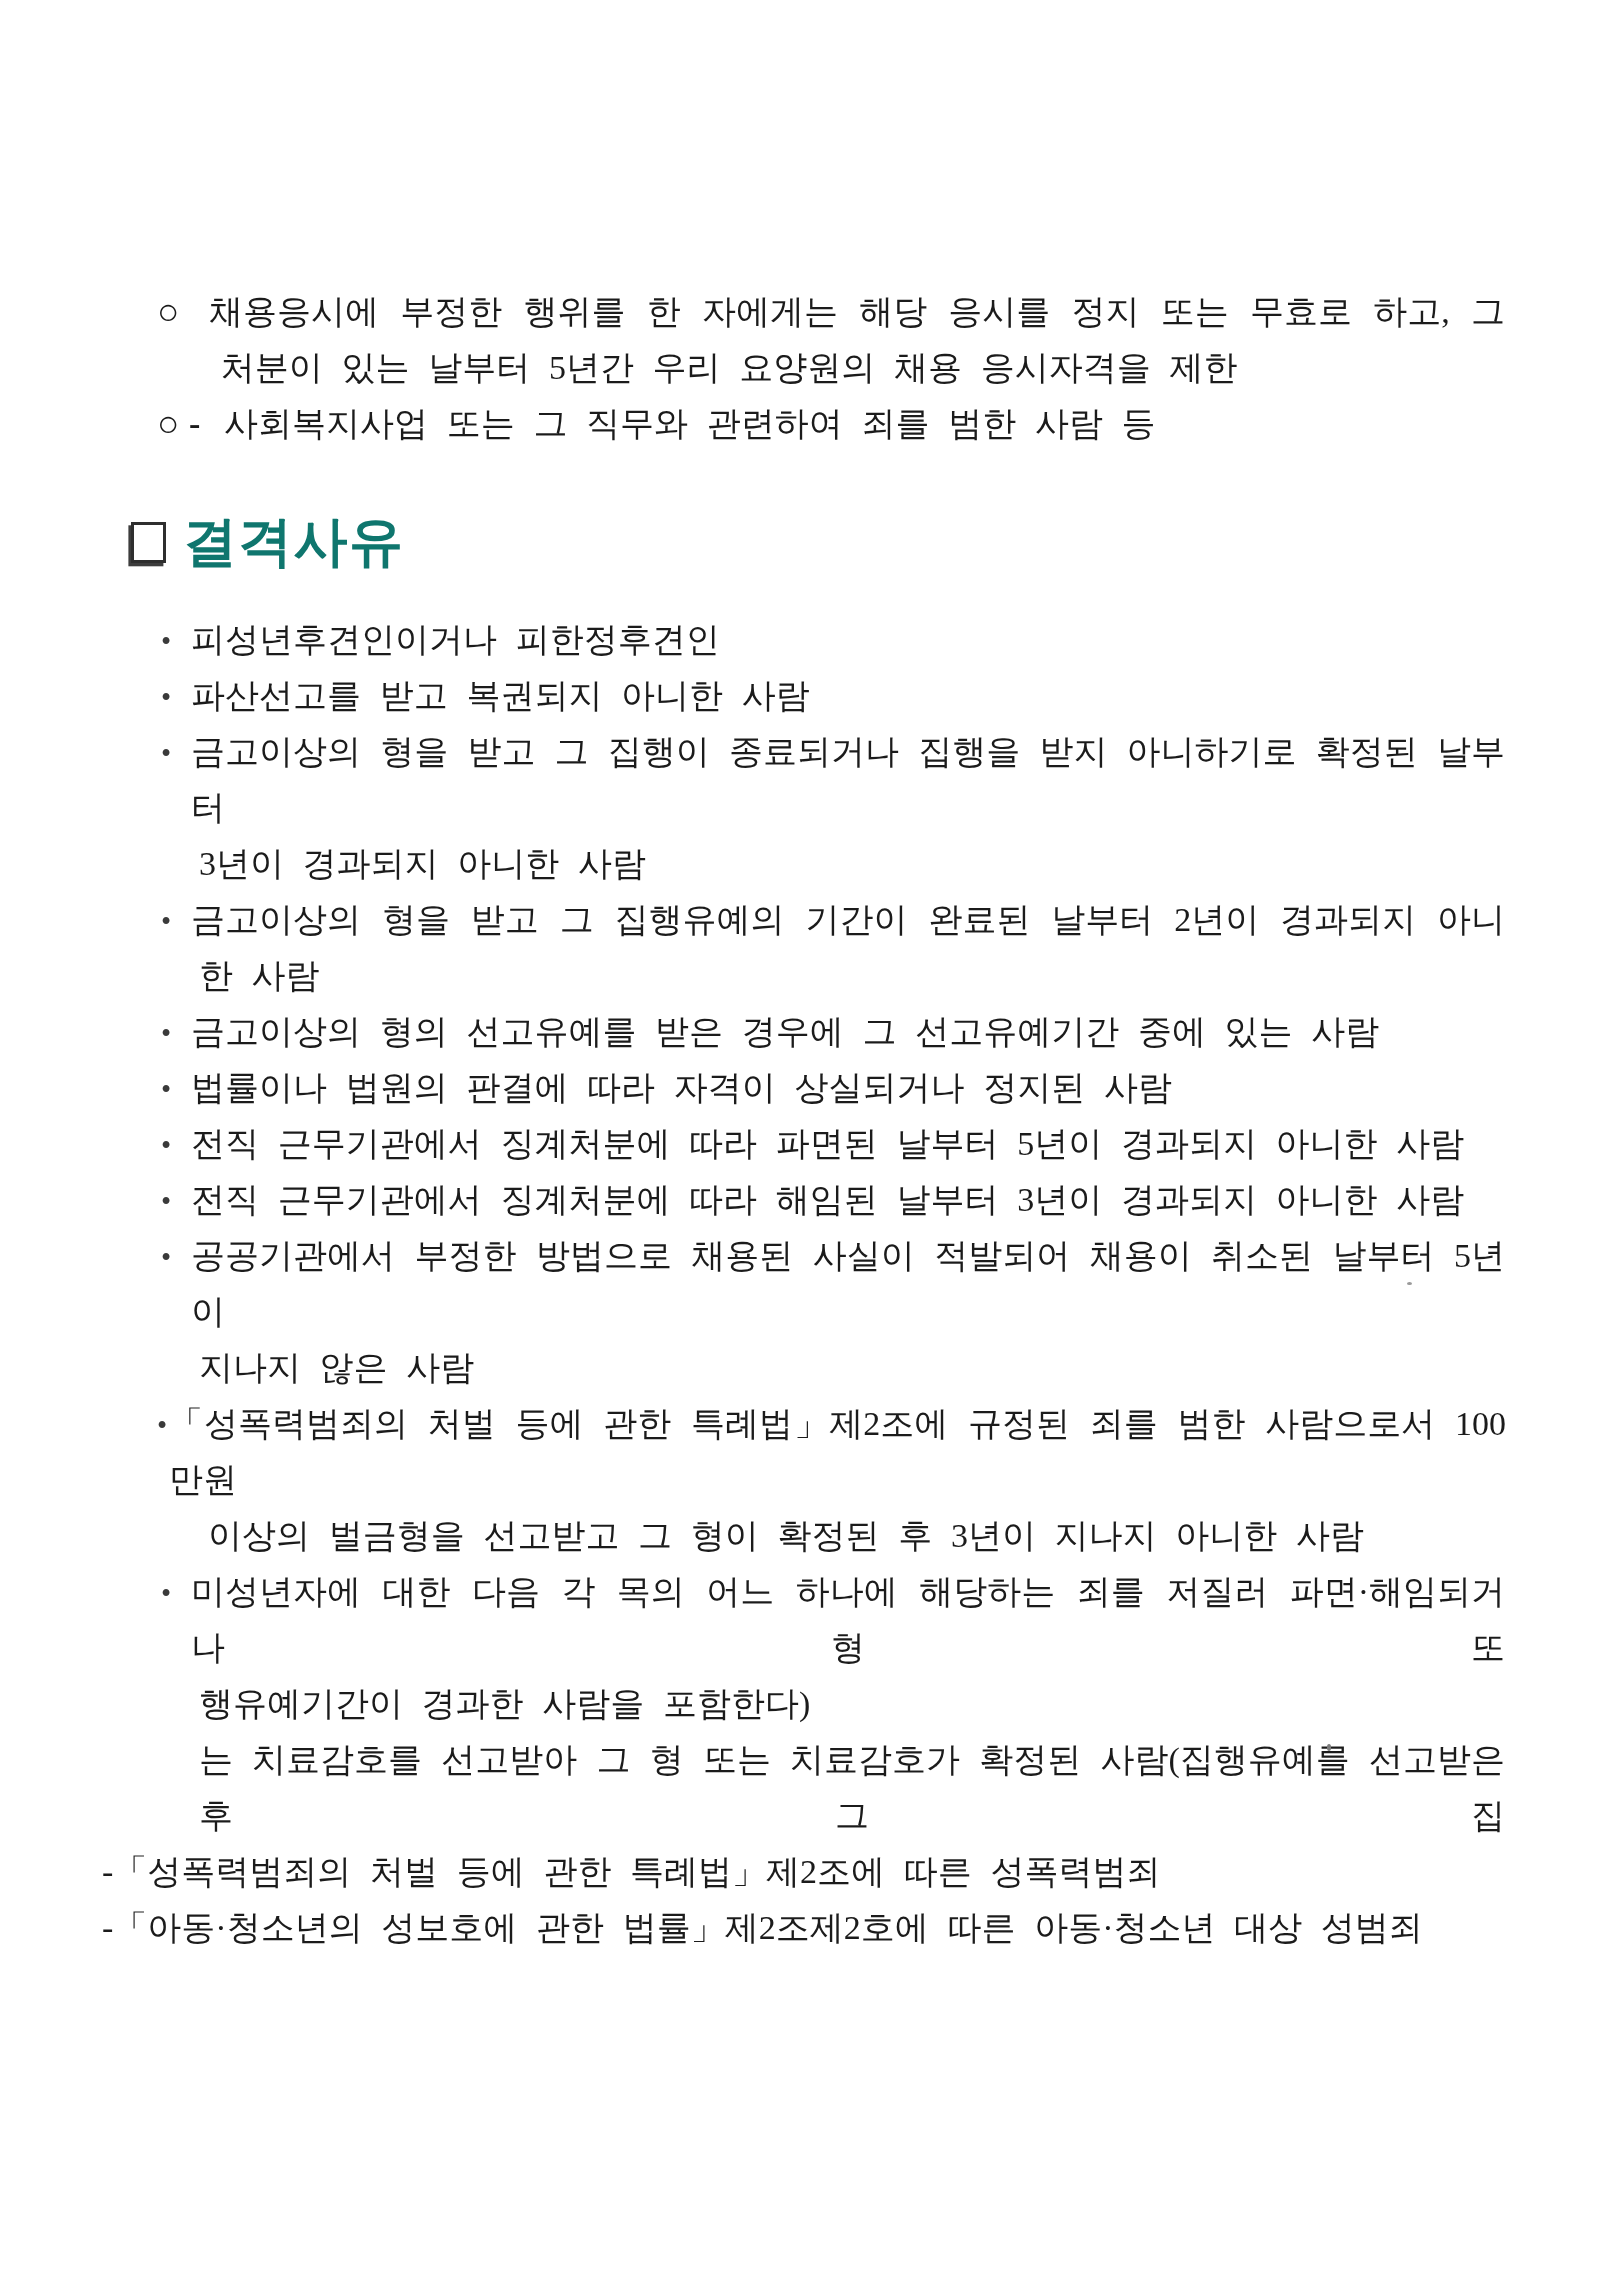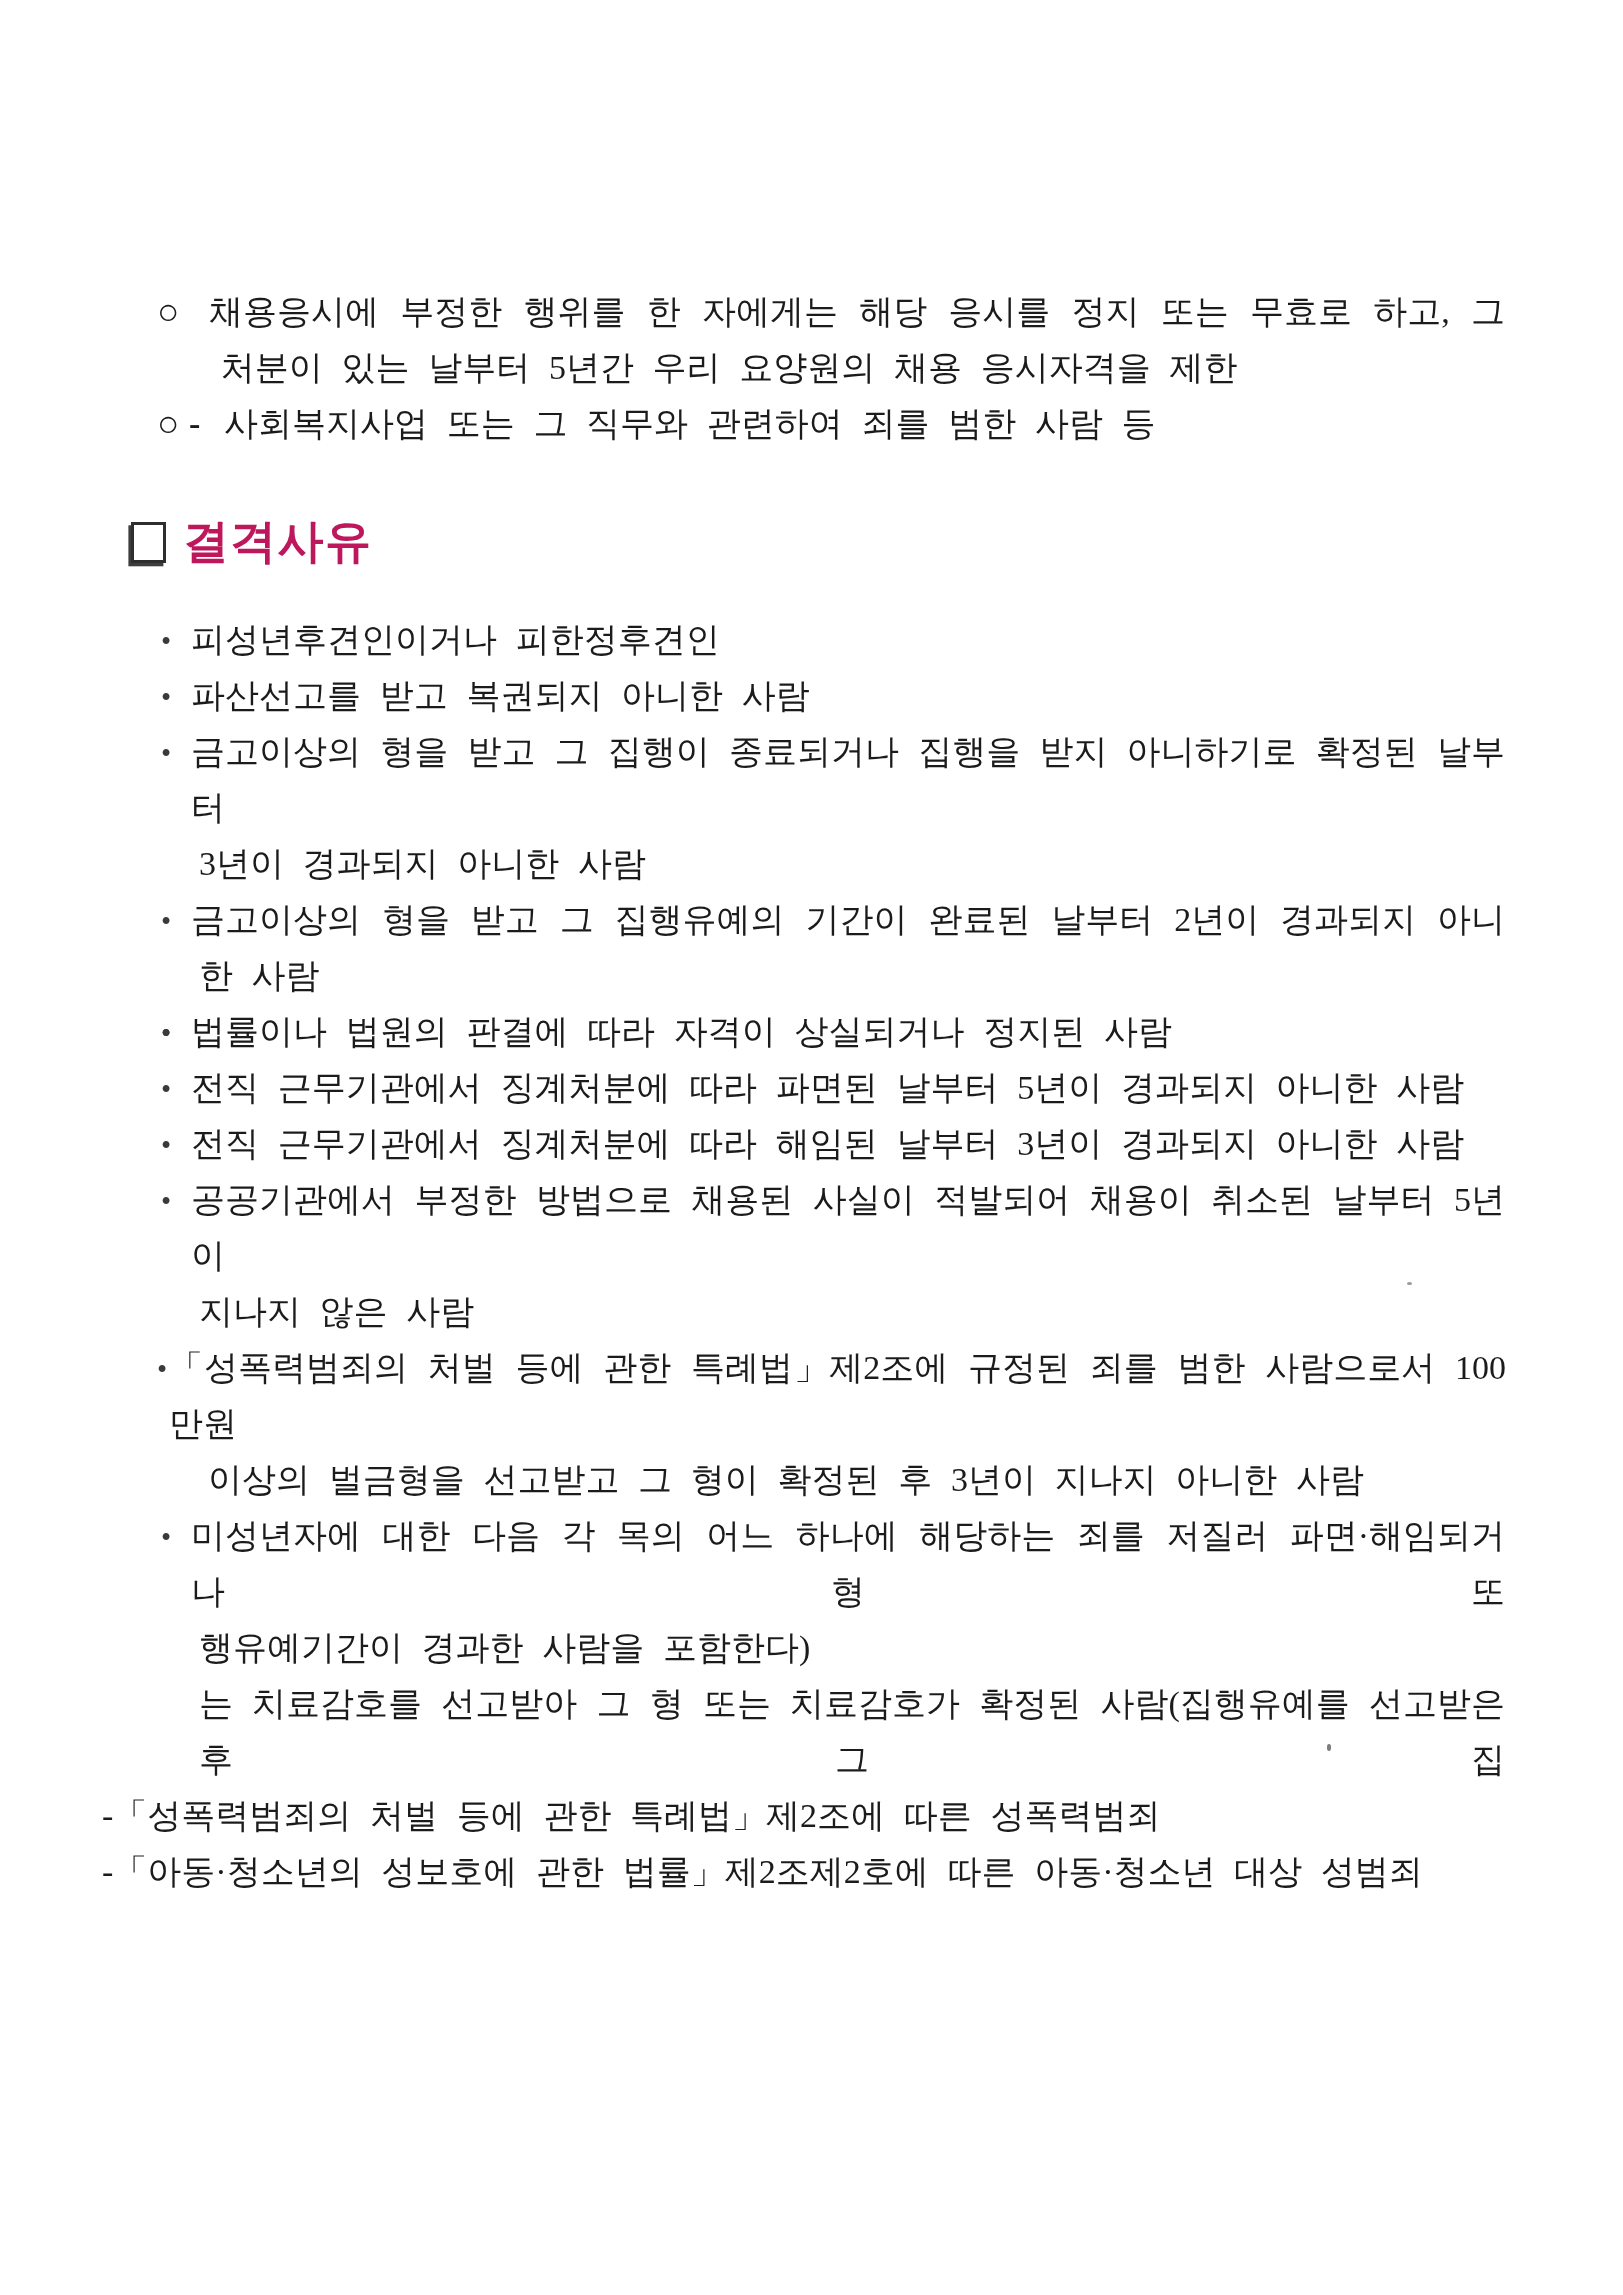"결격사유" .heading .title { color: #be185d -> #0f766e; font-size: 46px -> 54px }
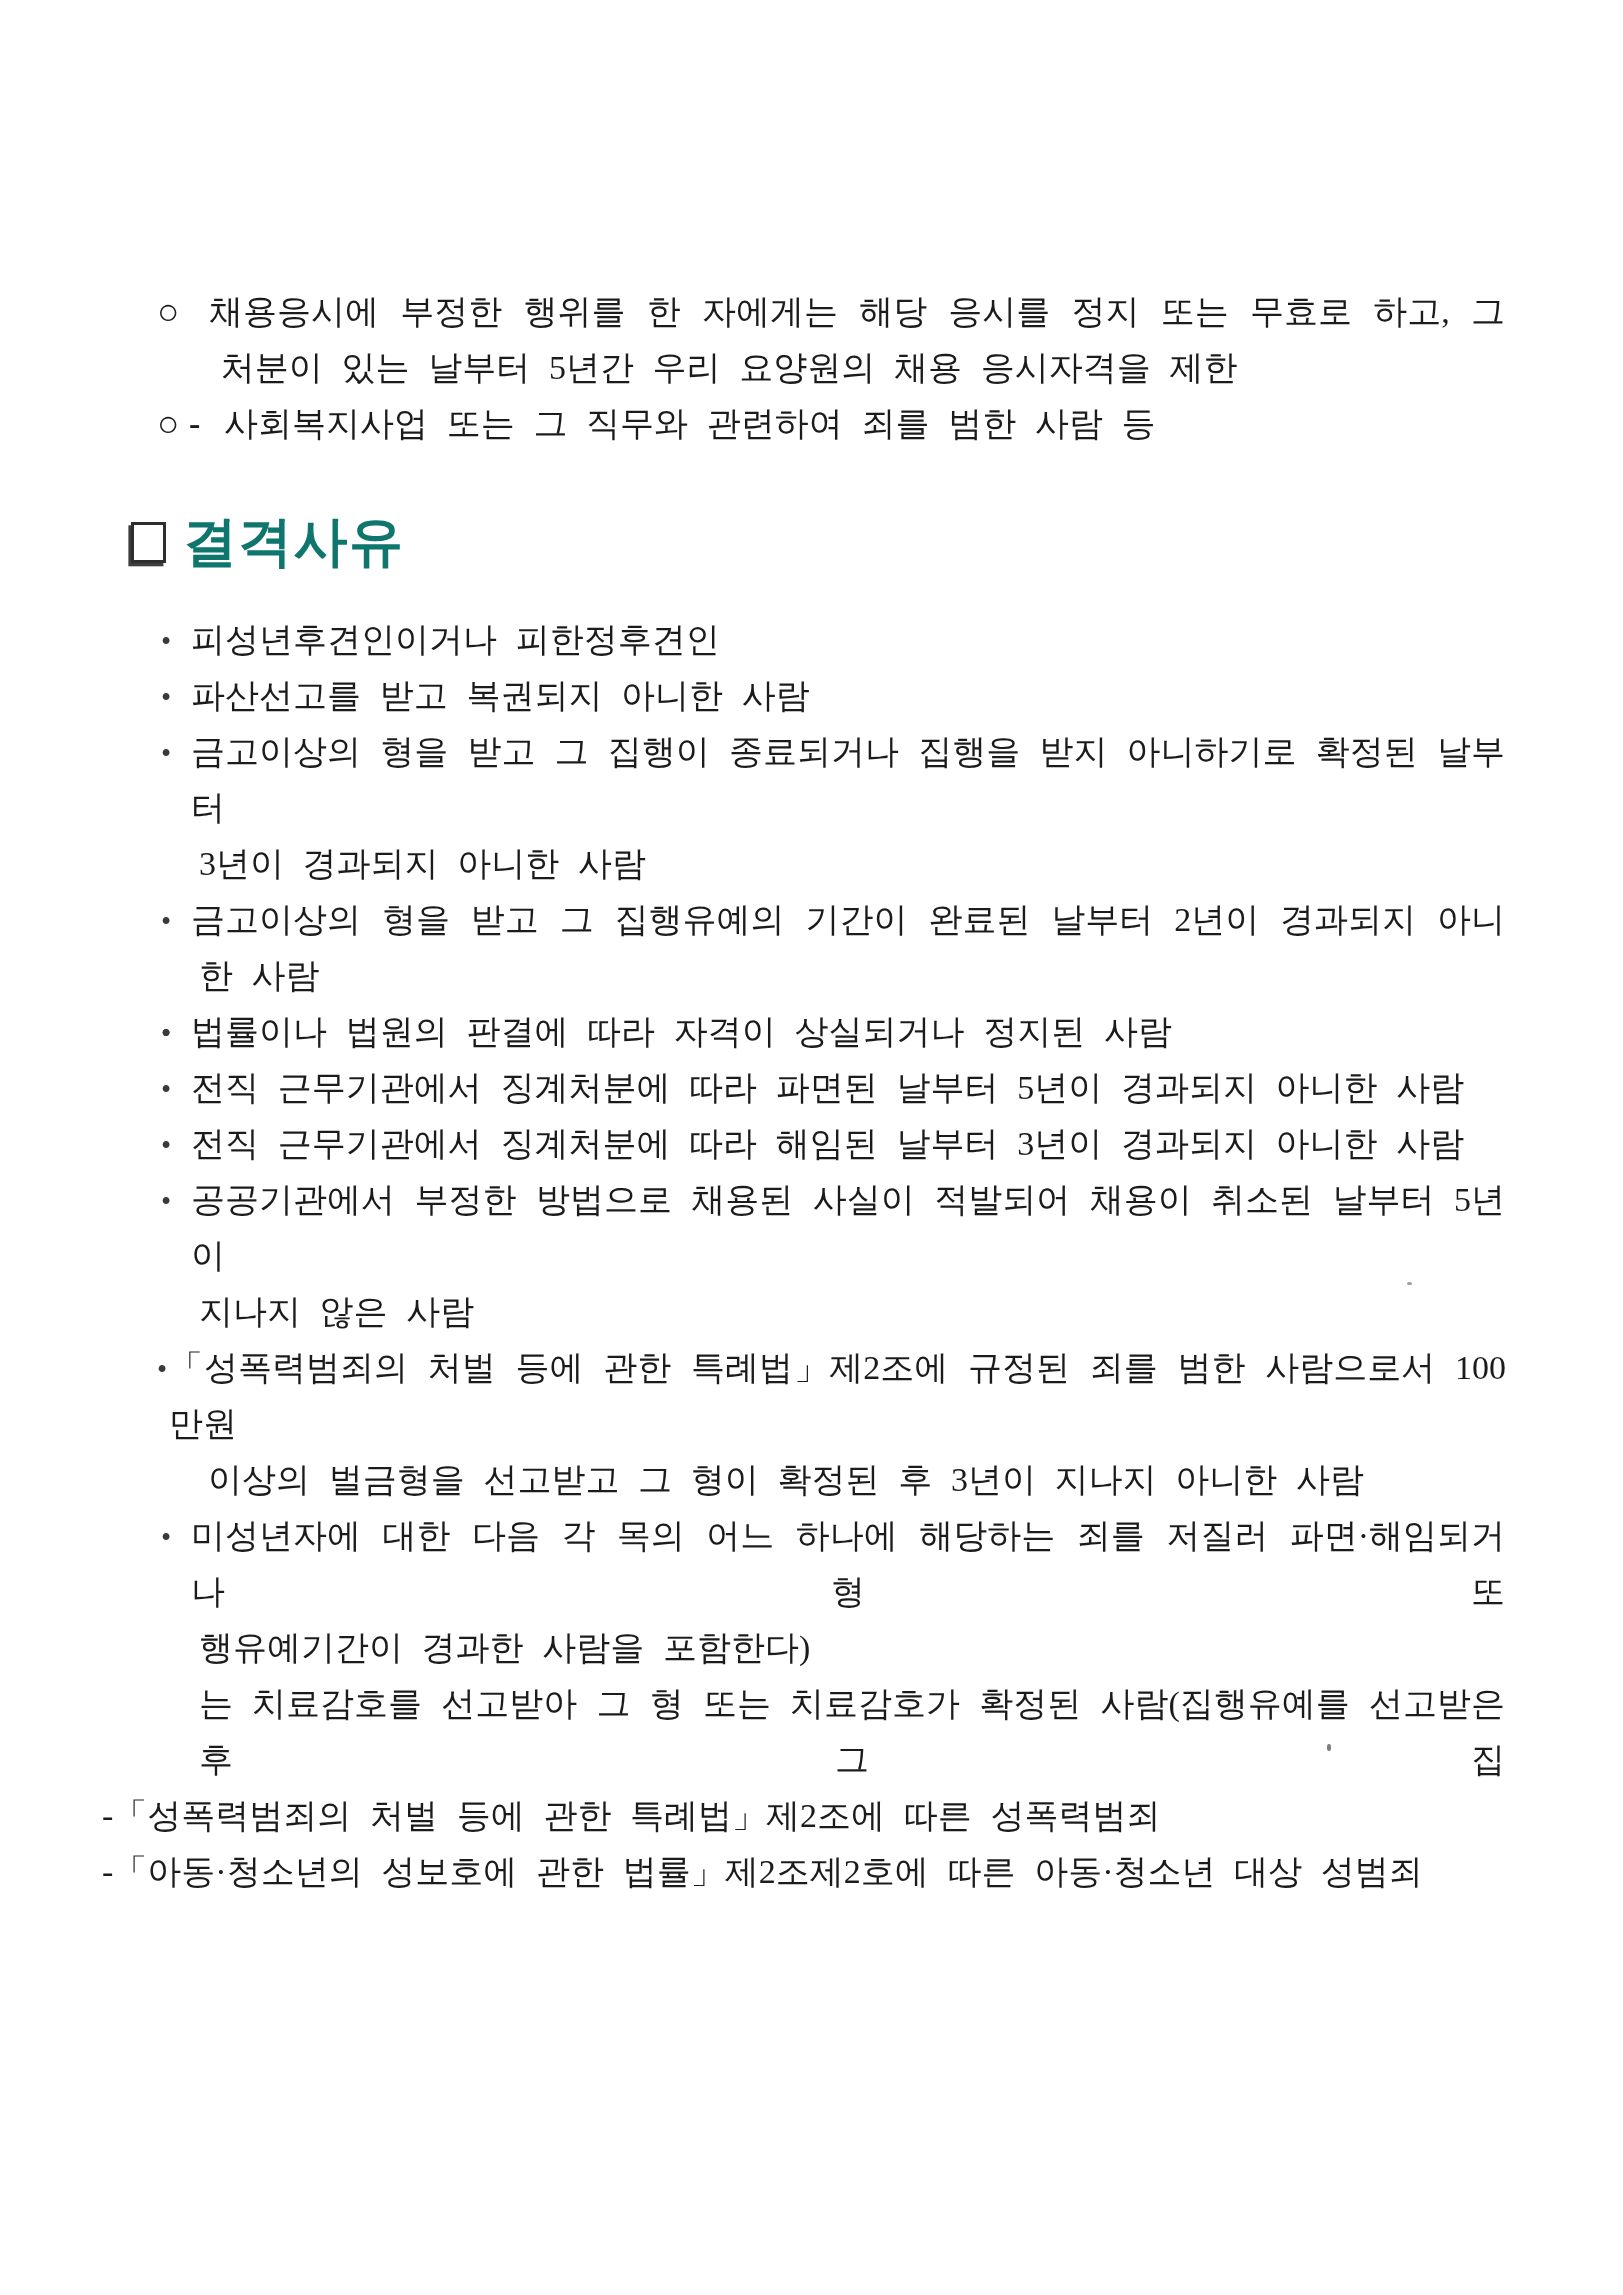"금고이상의 형의 선고유예를 받은 경우에" div.body { html: none -> <div> <div>금고이상의 형의 선고유예를 받은 경우에 그 선고유예기간 중에 있는 사람</div> </div> }
